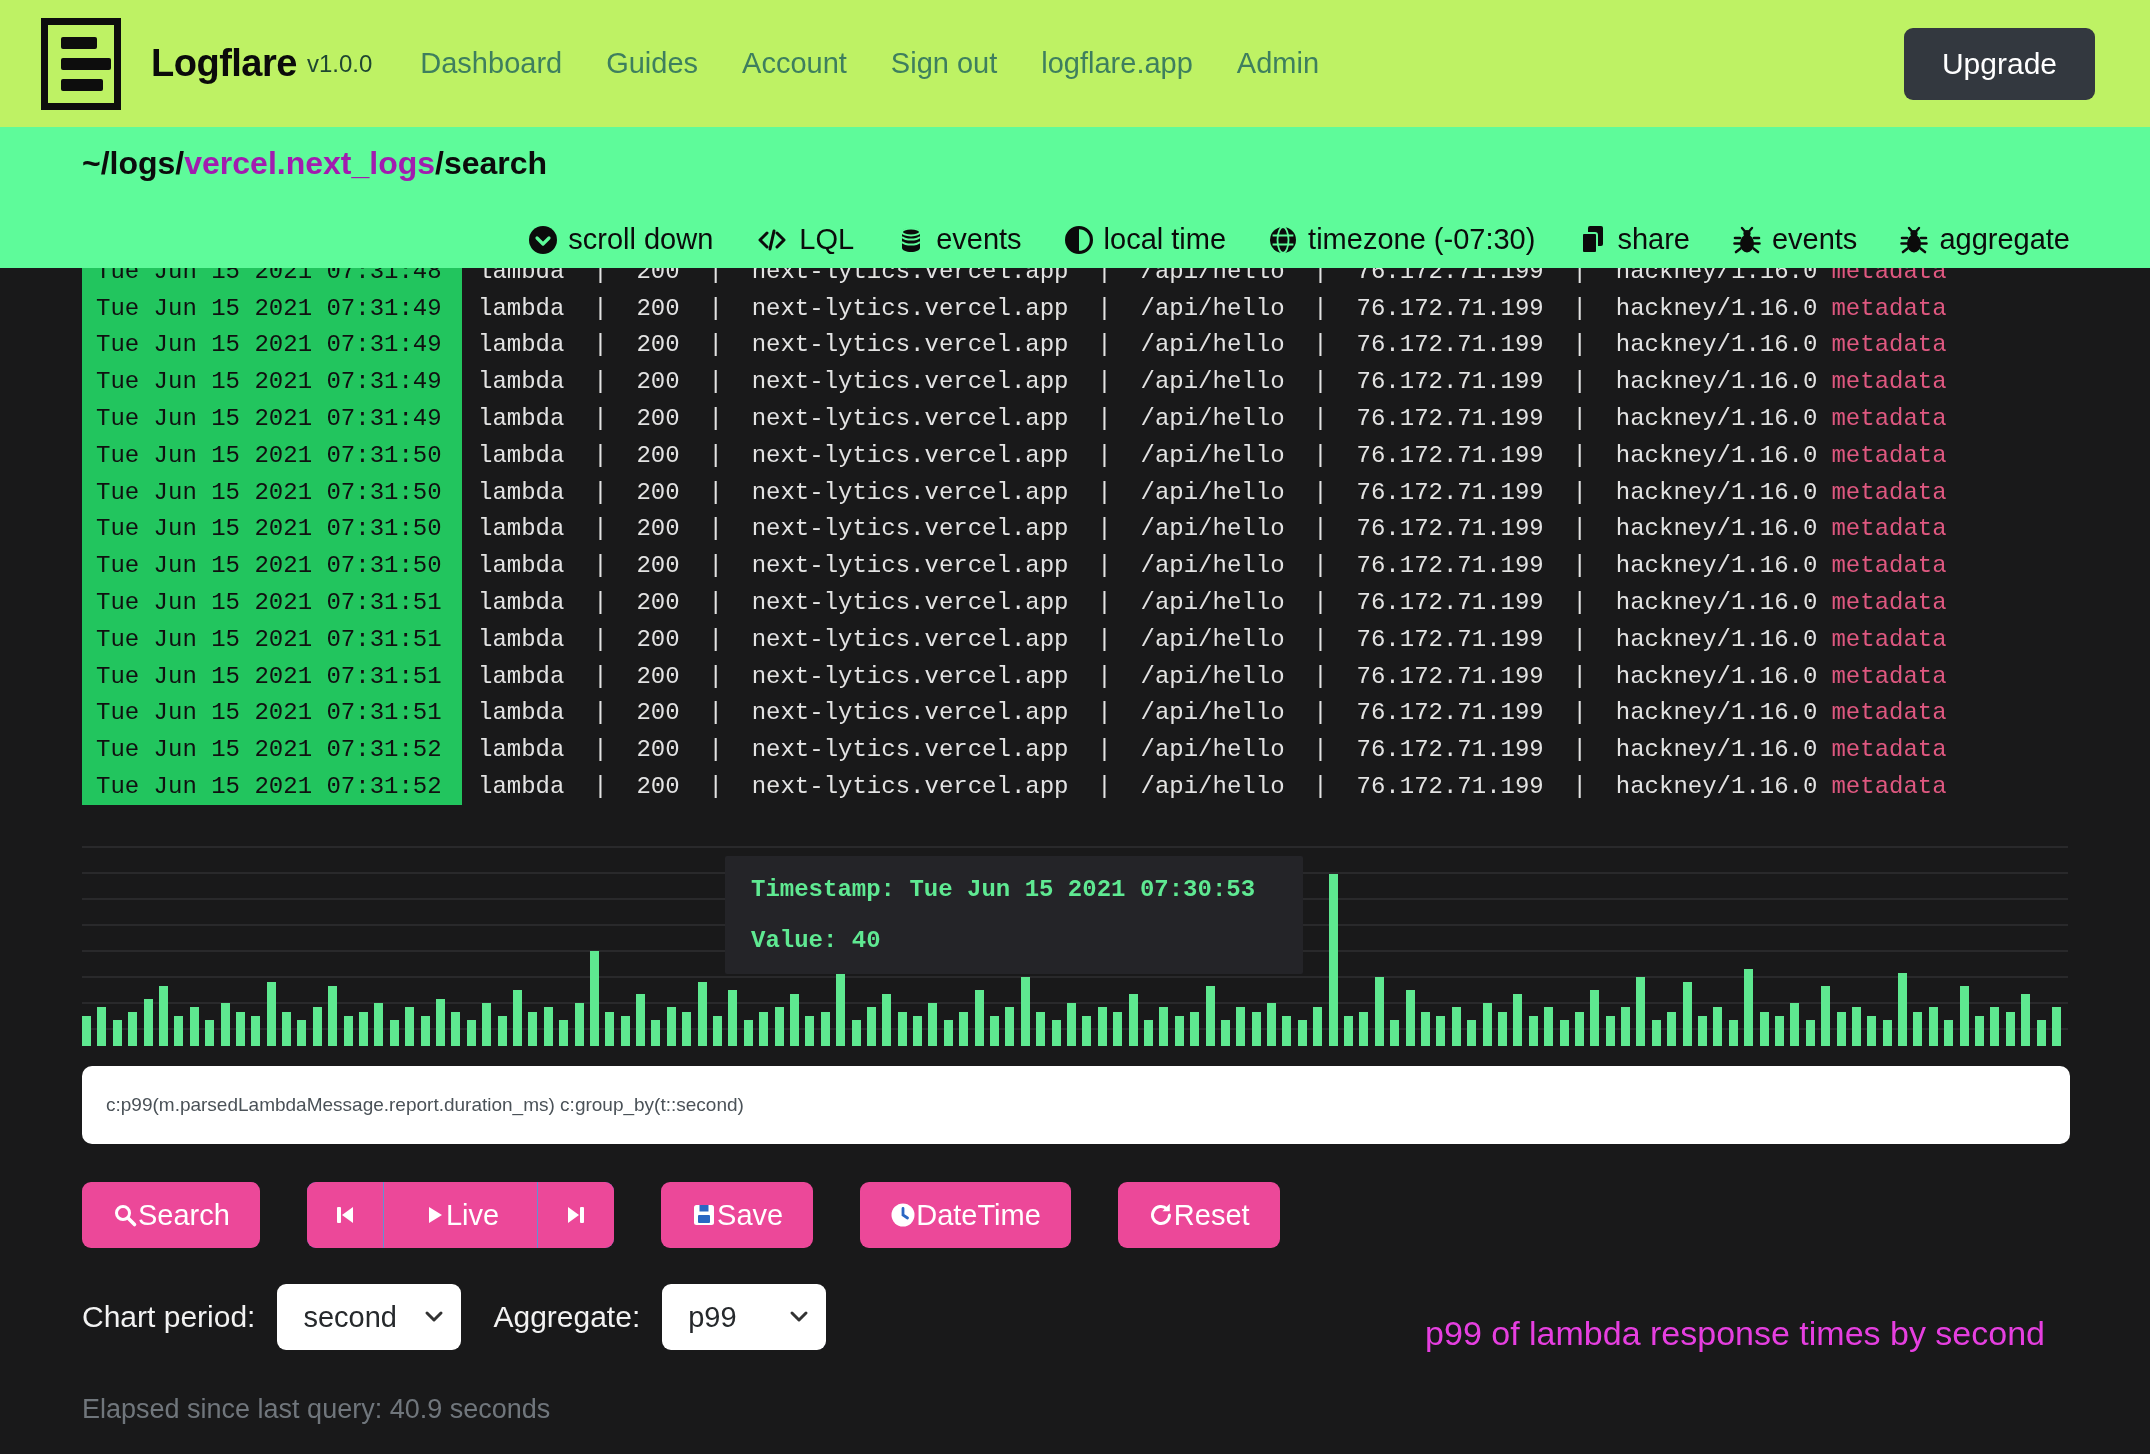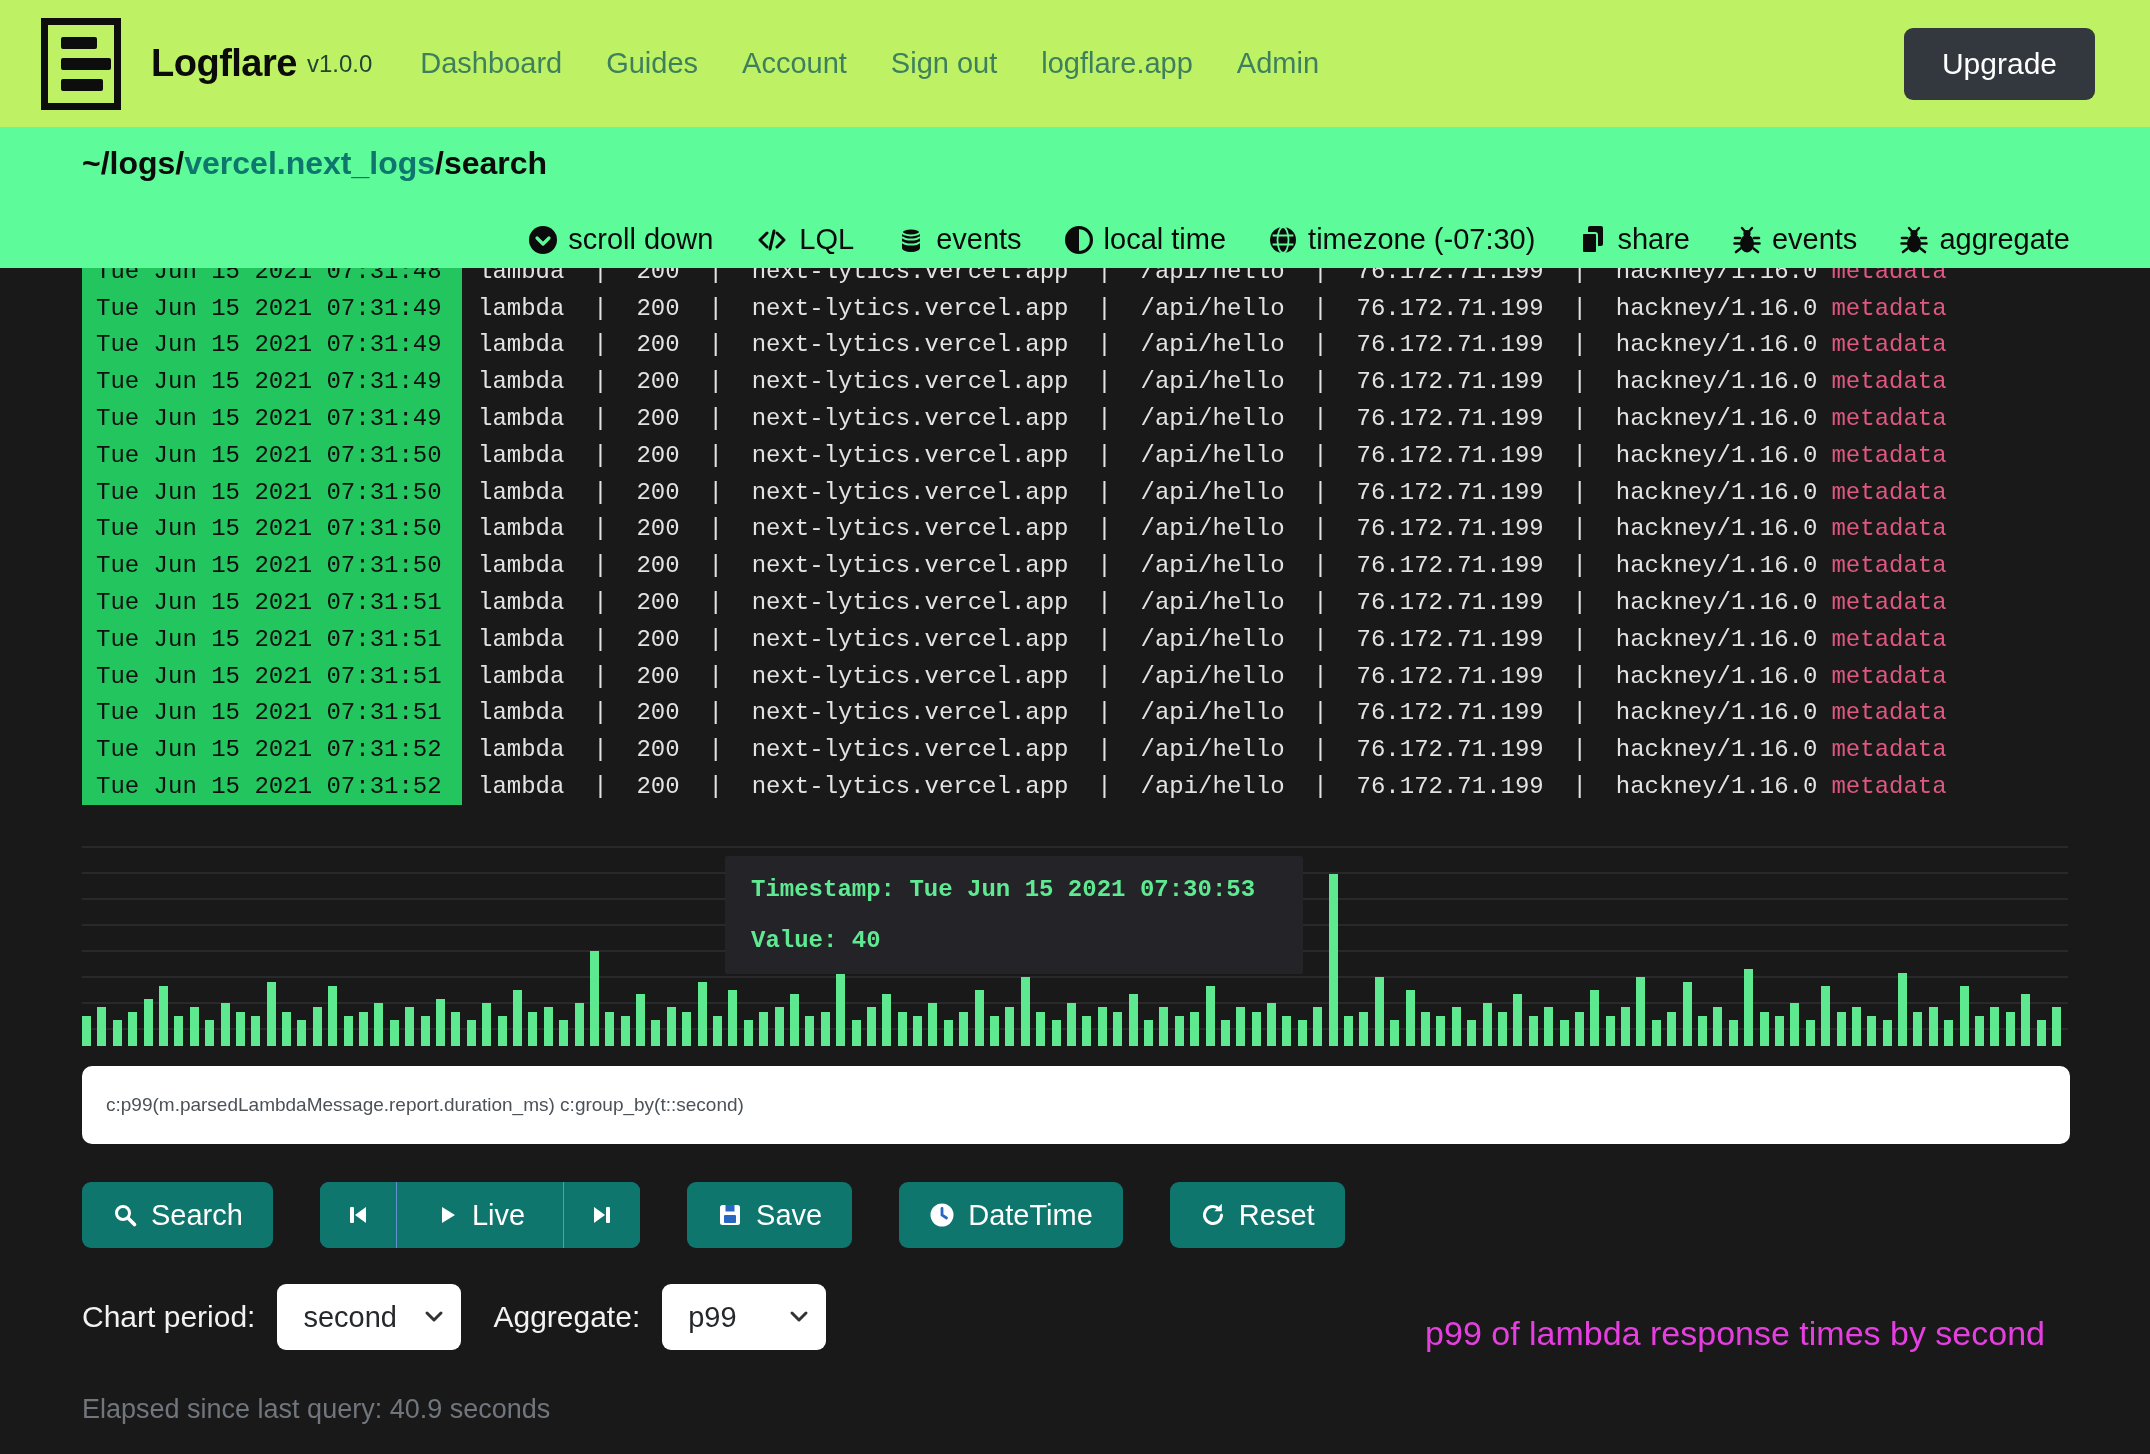"vercel.next_logs" .breadcrumb .src { color: #0f766e -> #a21caf }
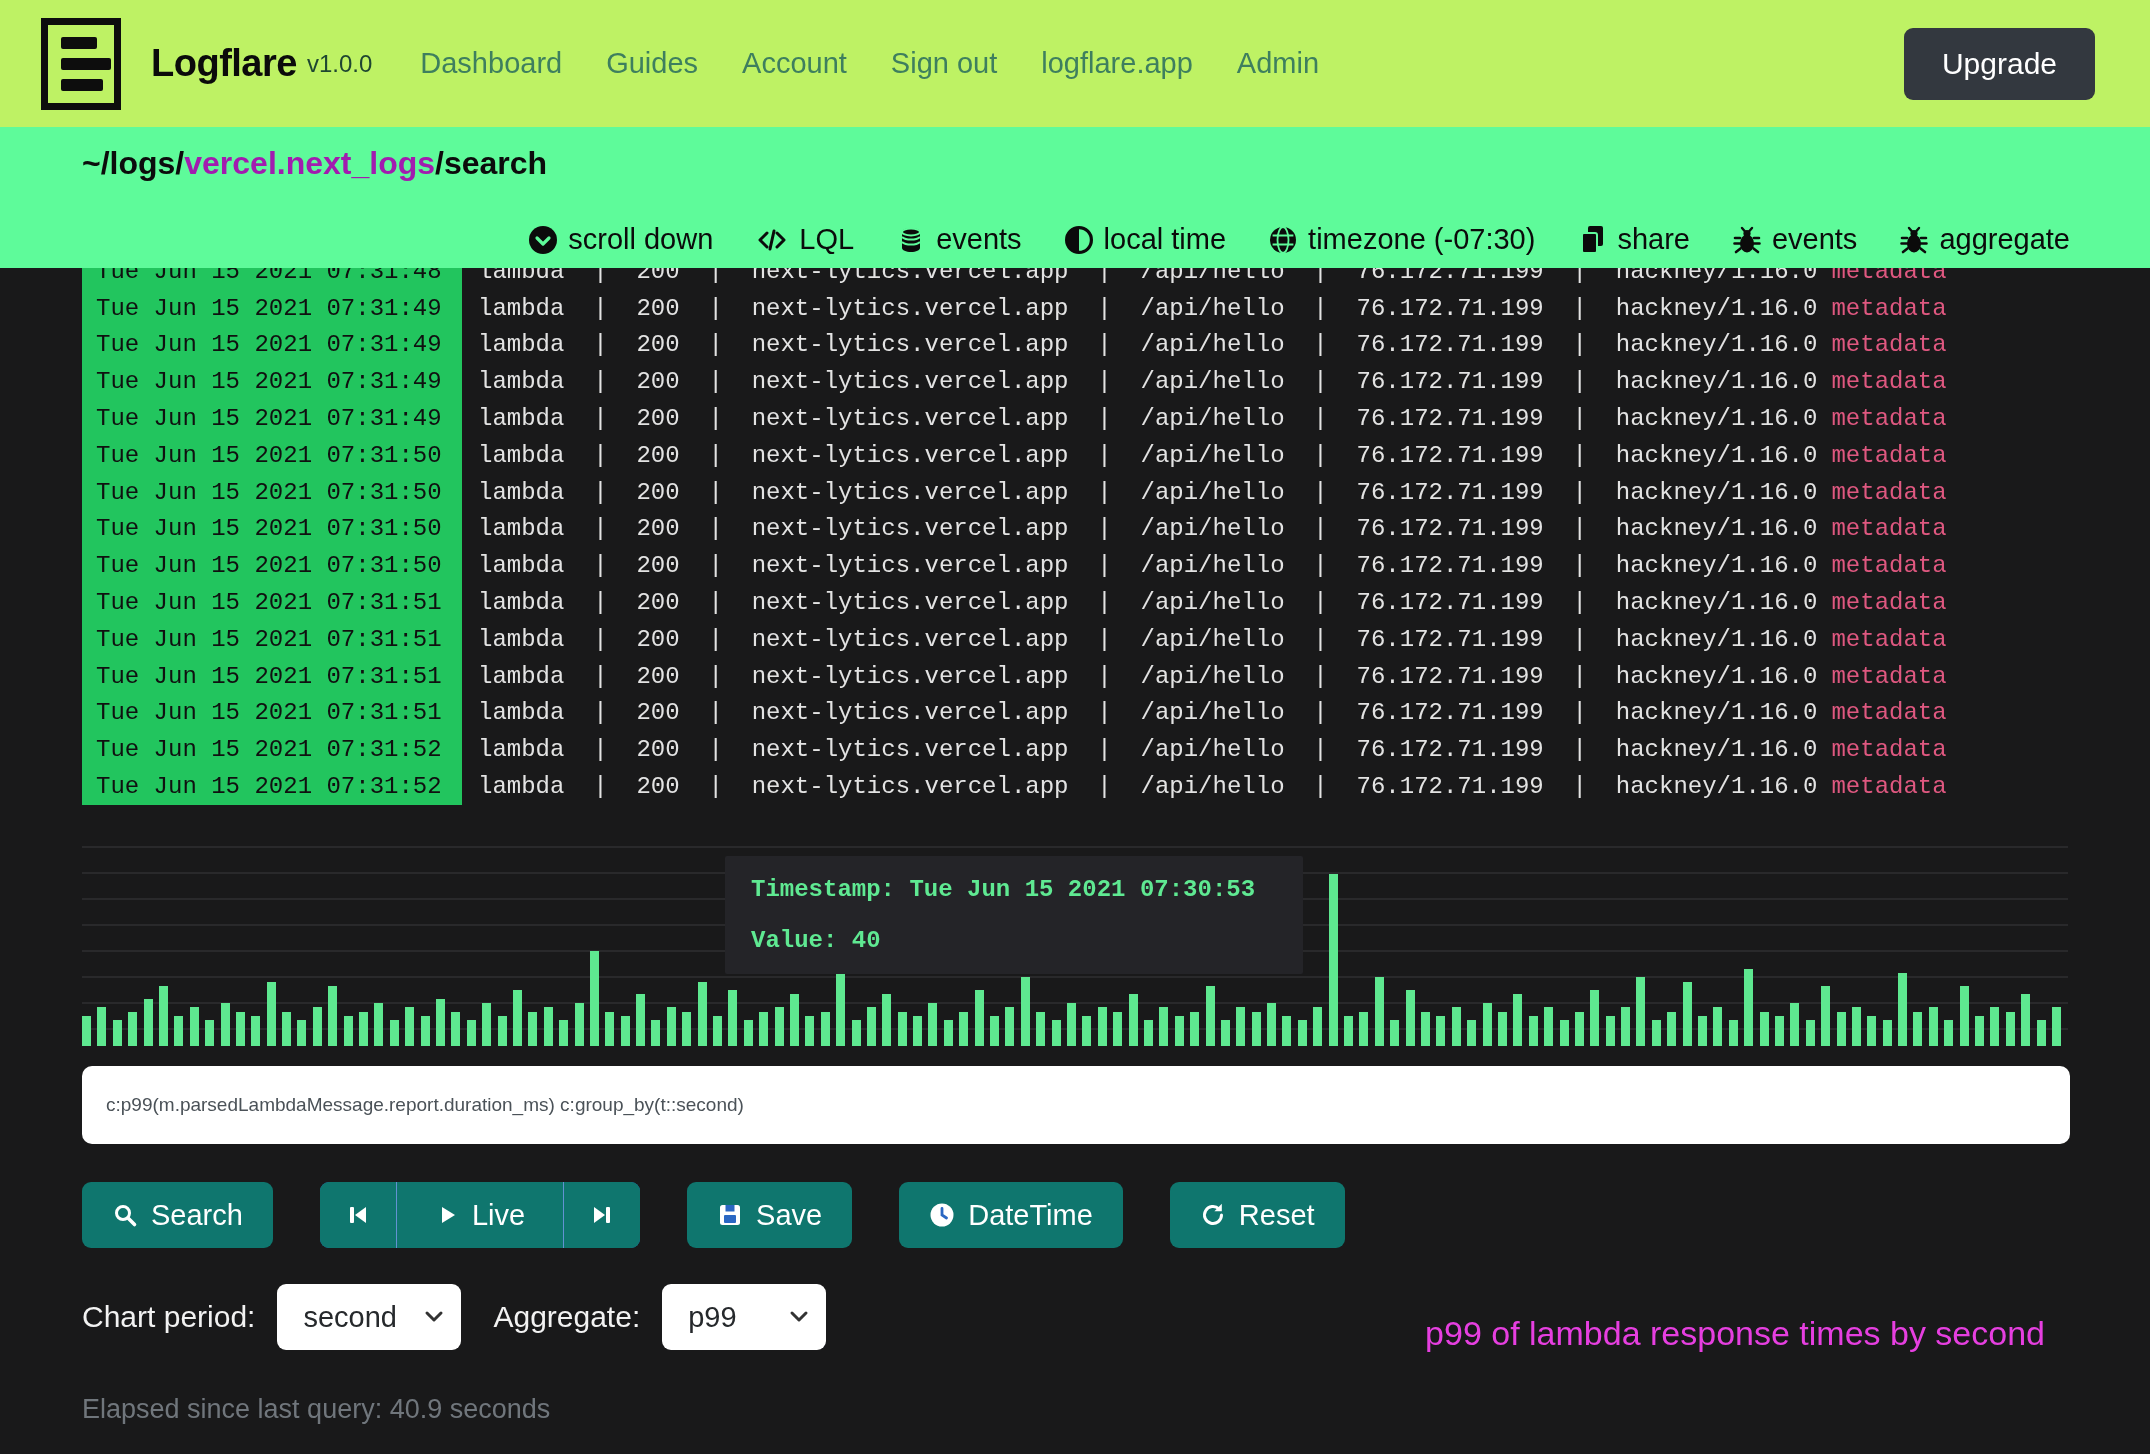"Search" .btn { background: #0f766e -> #ec4899; gap: 13px -> none }
